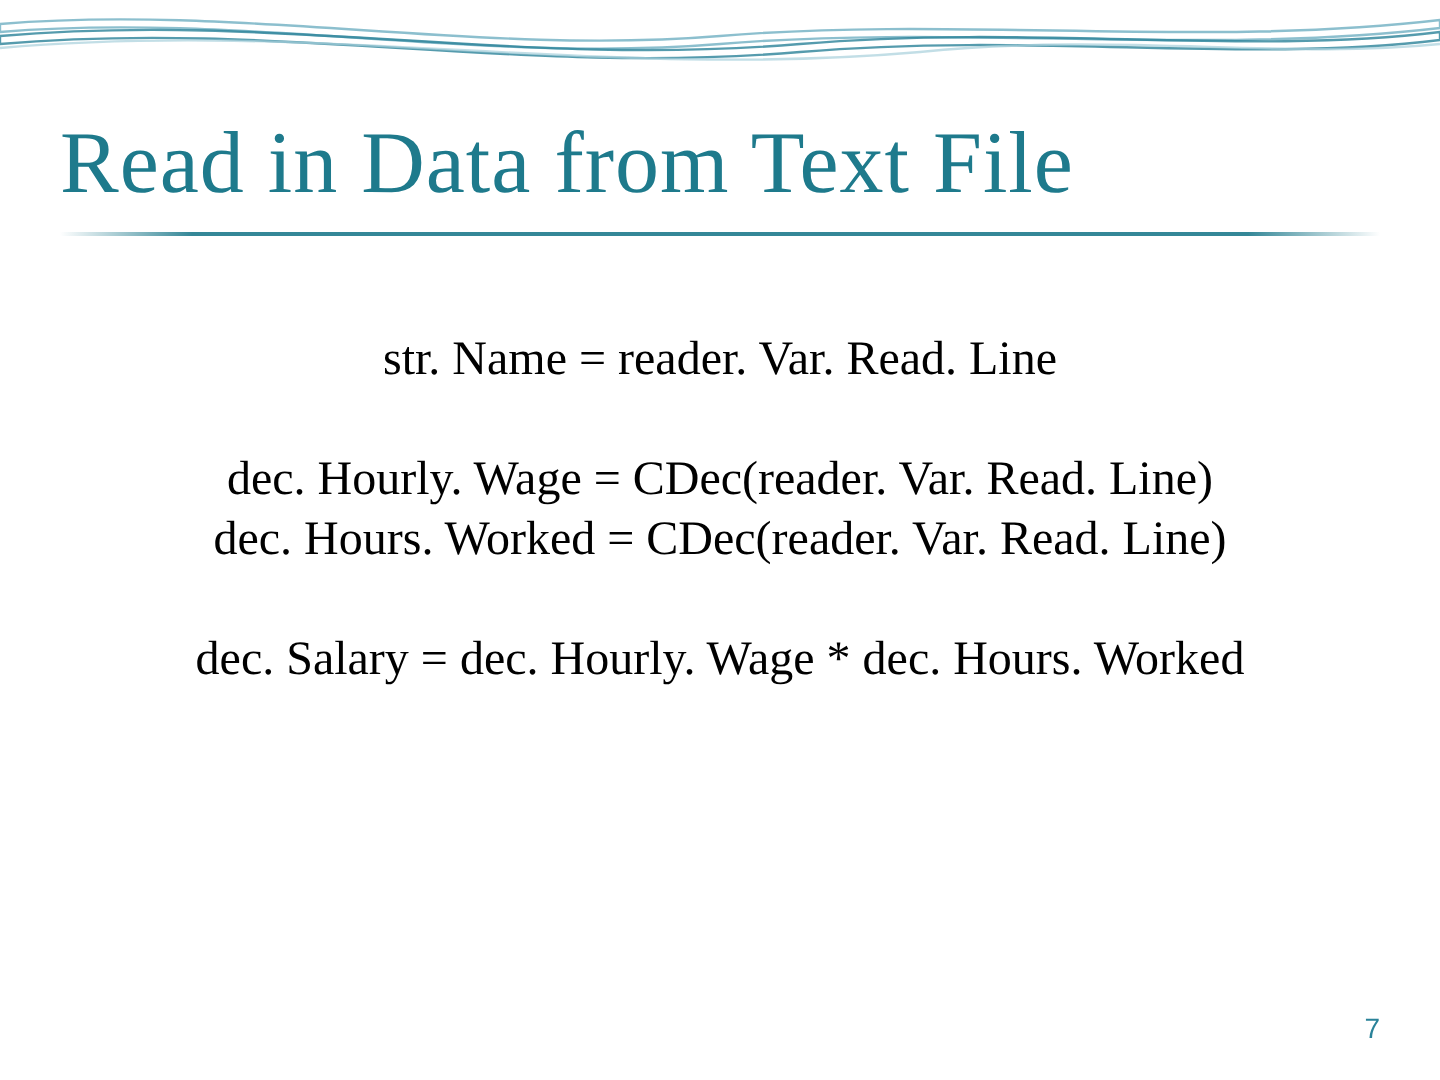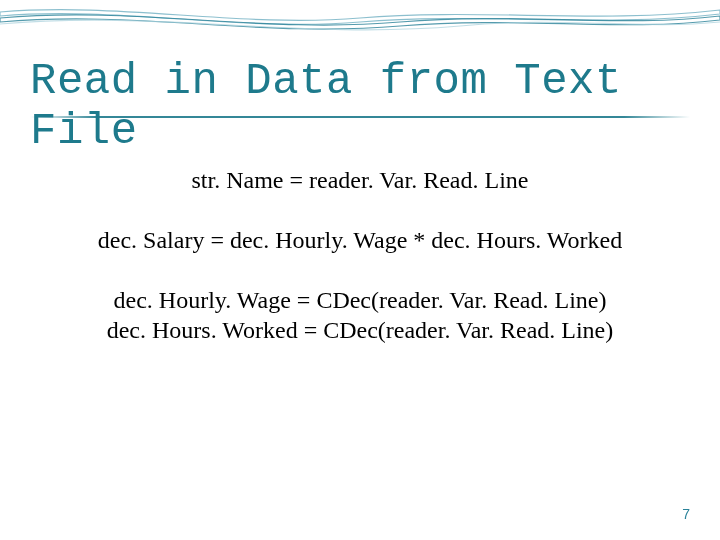"Read in Data from Text" .title { font-family: Liberation Mono, monospace -> Liberation Serif, serif }
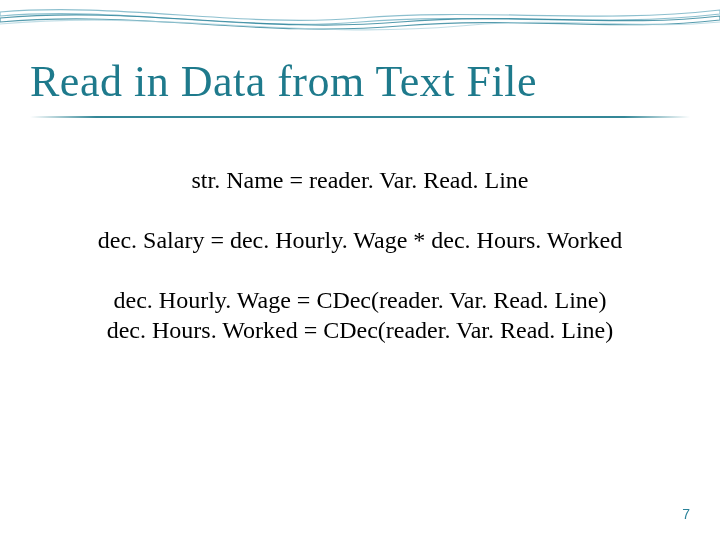"dec. Salary = dec. Hourly." p { order: before "dec. Hourly. Wage = CDec(reader." -> after "dec. Hourly. Wage = CDec(reader." }
